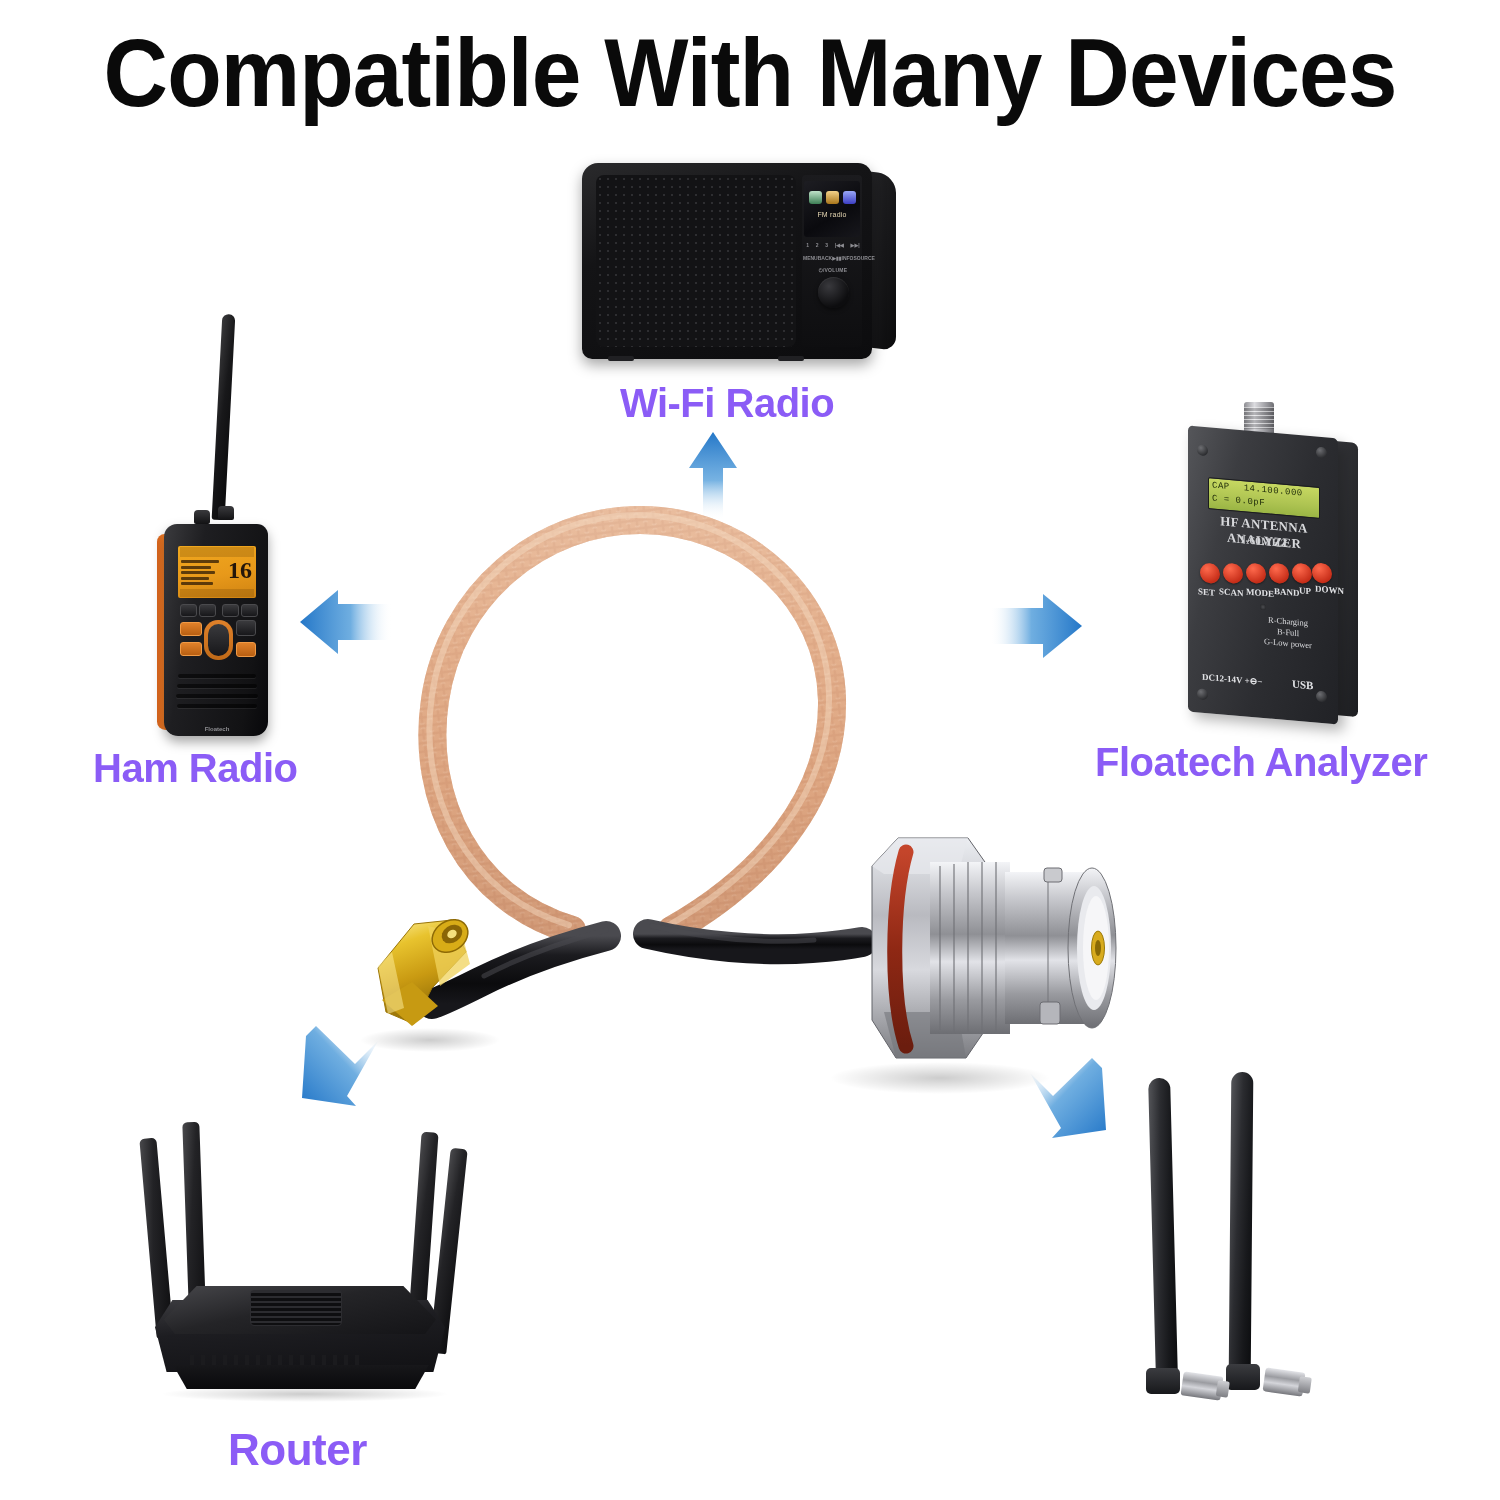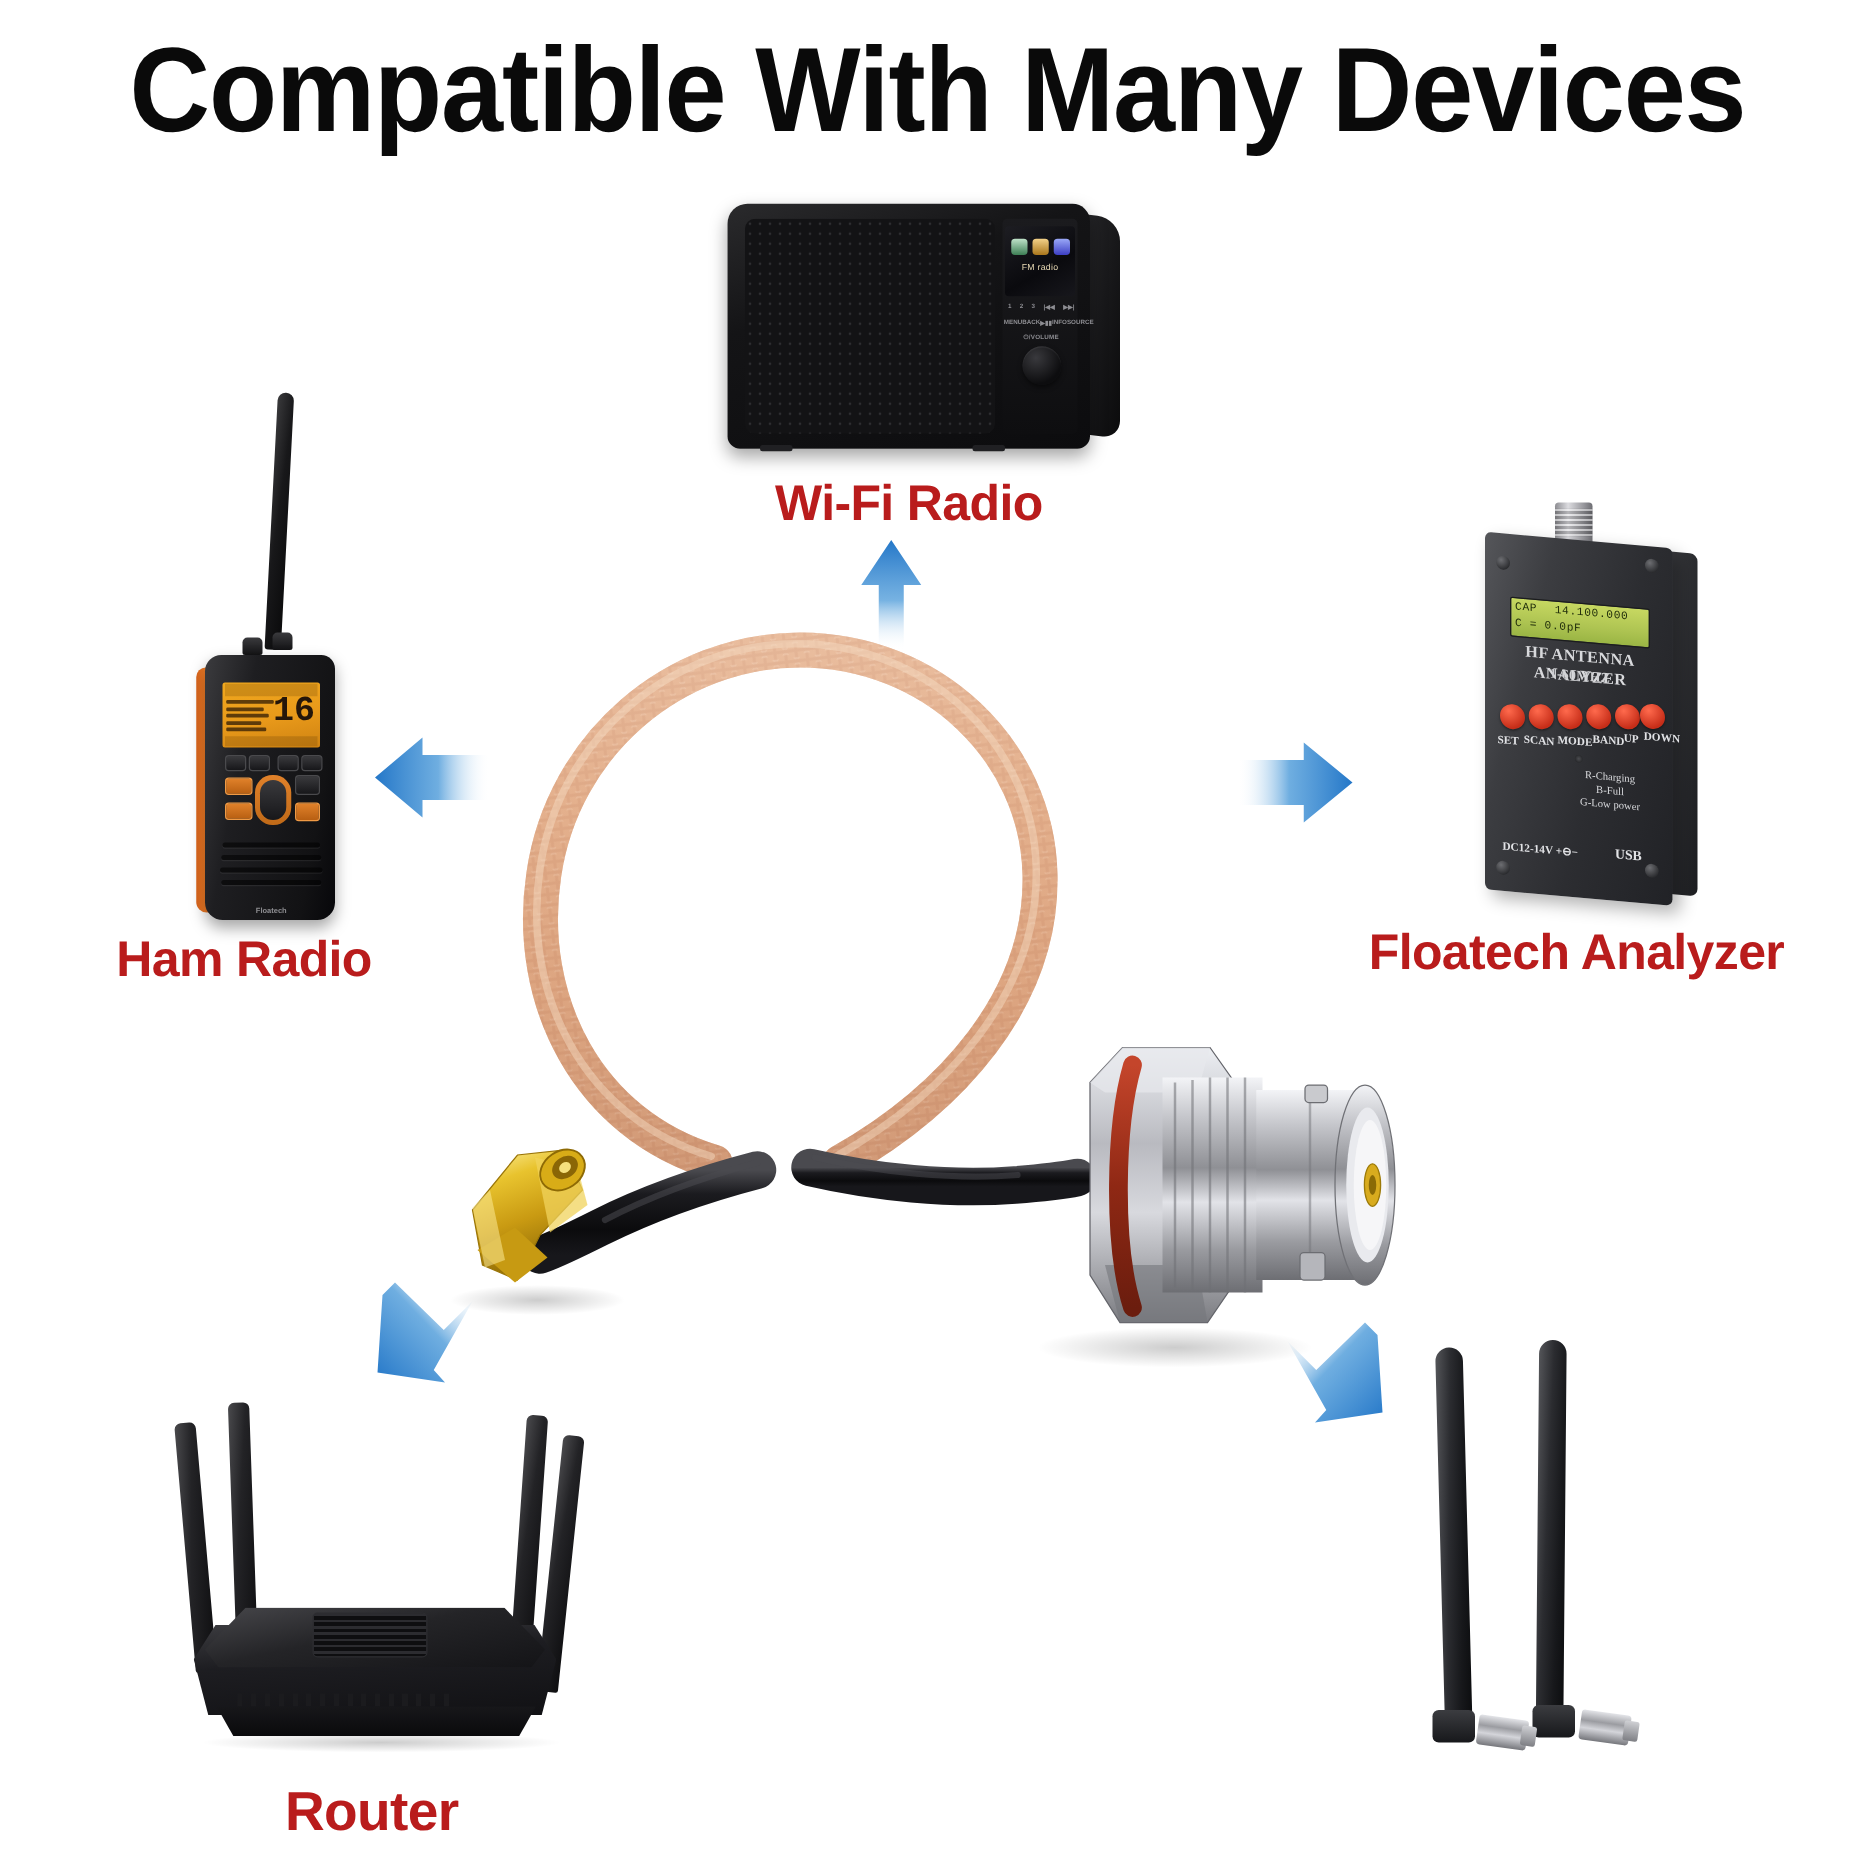"Wi-Fi Radio" .dev-label { color: #b91c1c -> #8b5cf6 }
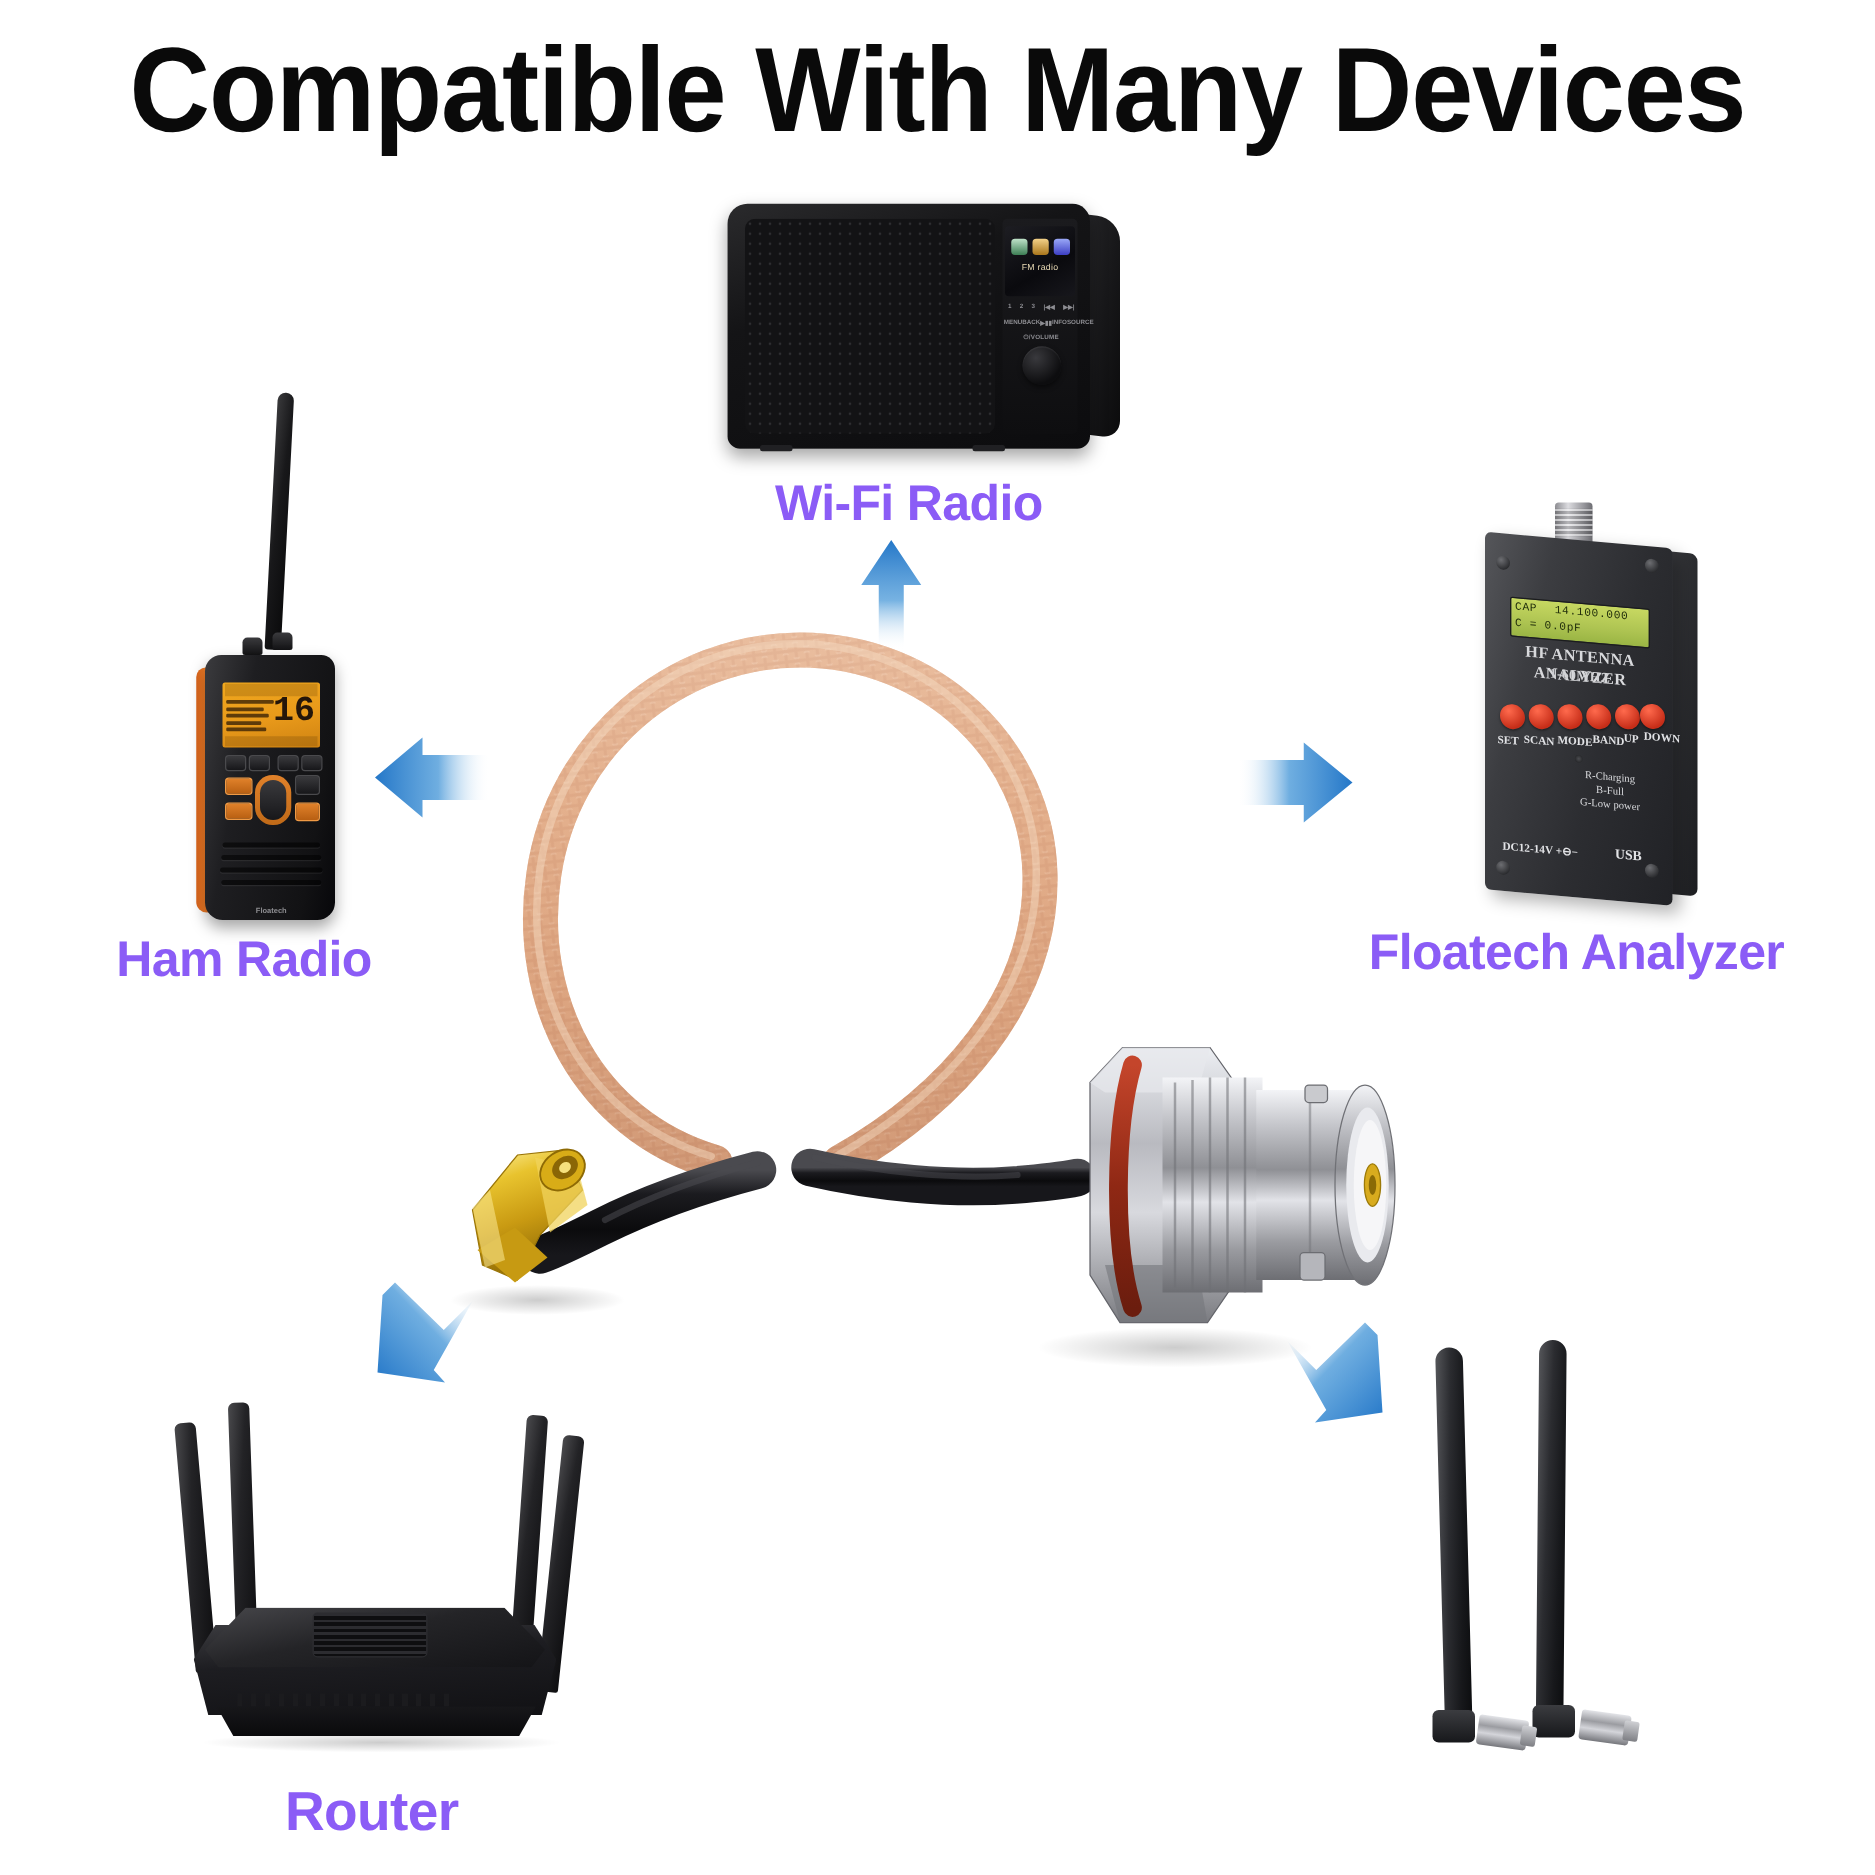"16" .hr-chan { font-family: Liberation Mono, monospace -> Liberation Serif, serif; font-size: 28px -> 24px }
